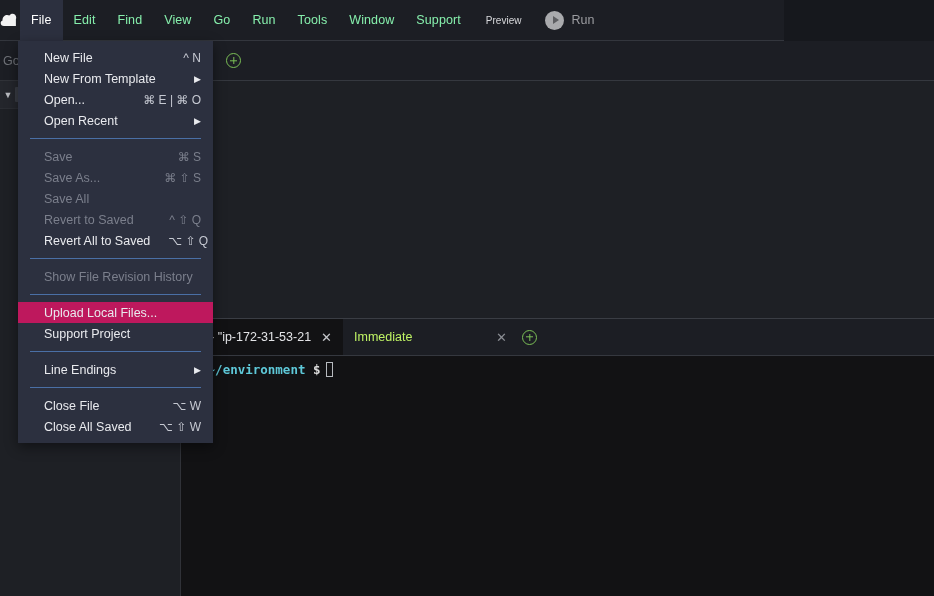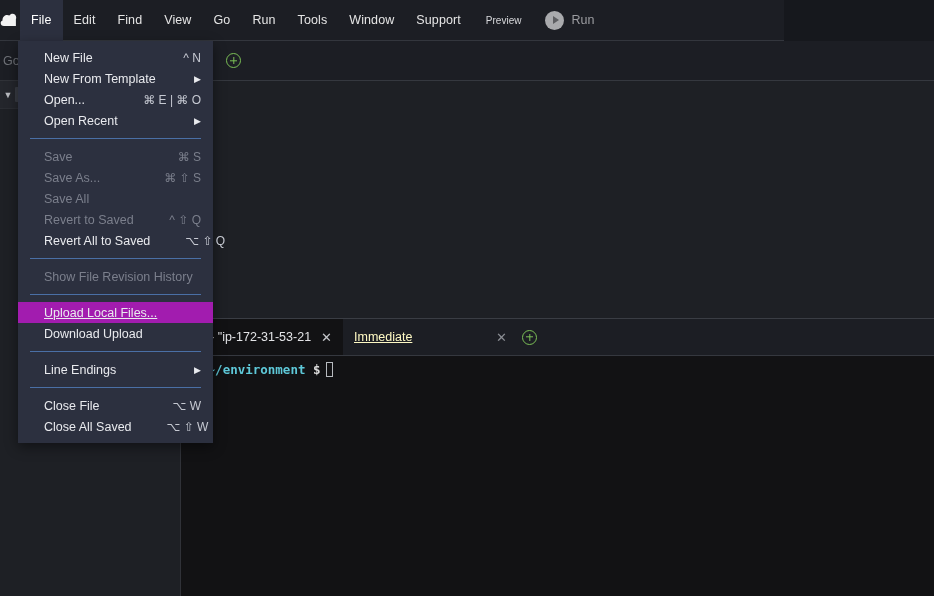"Edit" .menu-item { color: #e5e5e5 -> #86efac }
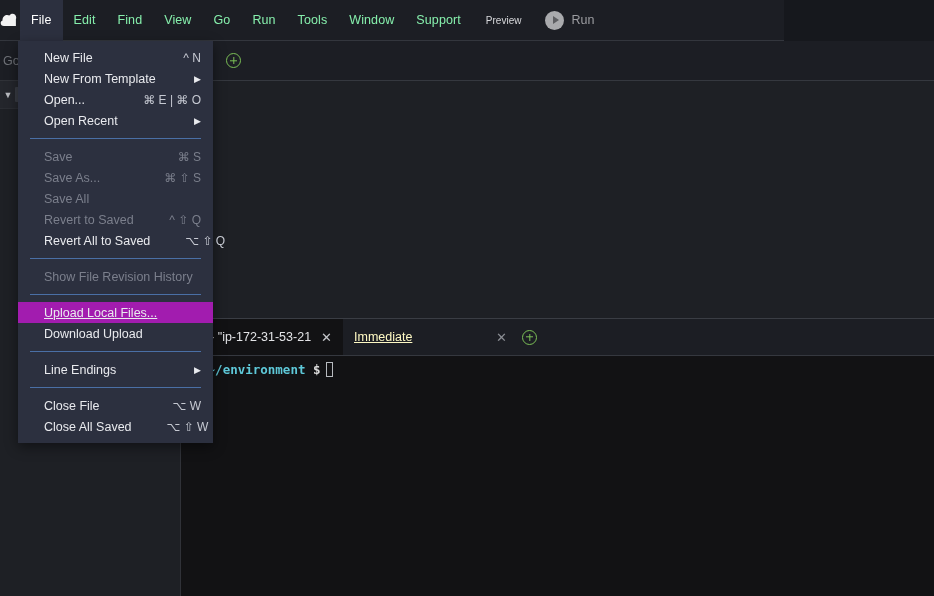"New File" .mi { gap: 17px -> none }
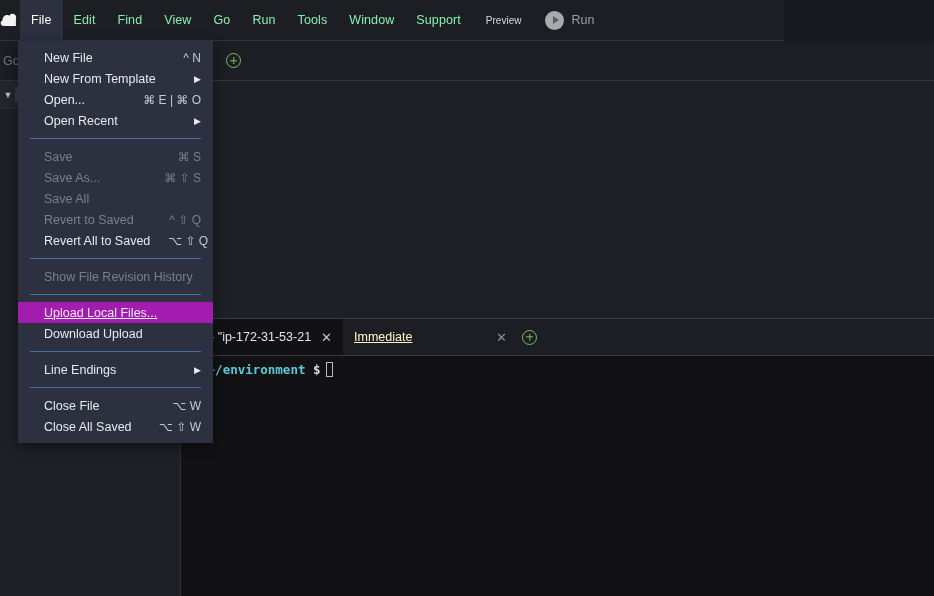"Upload Local Files..." .mi.selected { background: #a21caf -> #be185d; text-decoration: underline -> none }
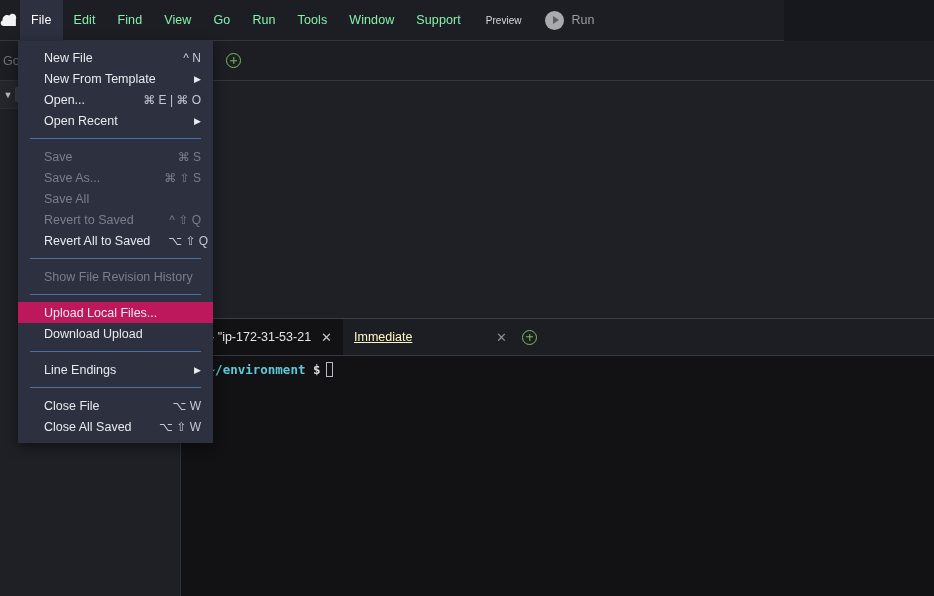"Download Upload" span { text: Download Upload -> Support Project }
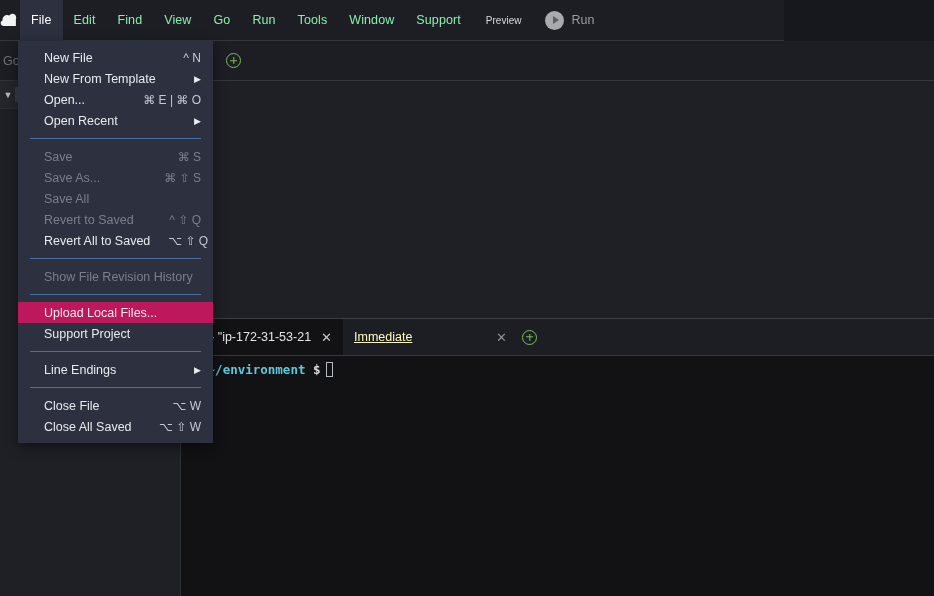"Immediate" .term-tab-immediate .tab-label { color: #fef9c3 -> #bef264; text-decoration: underline -> none }
